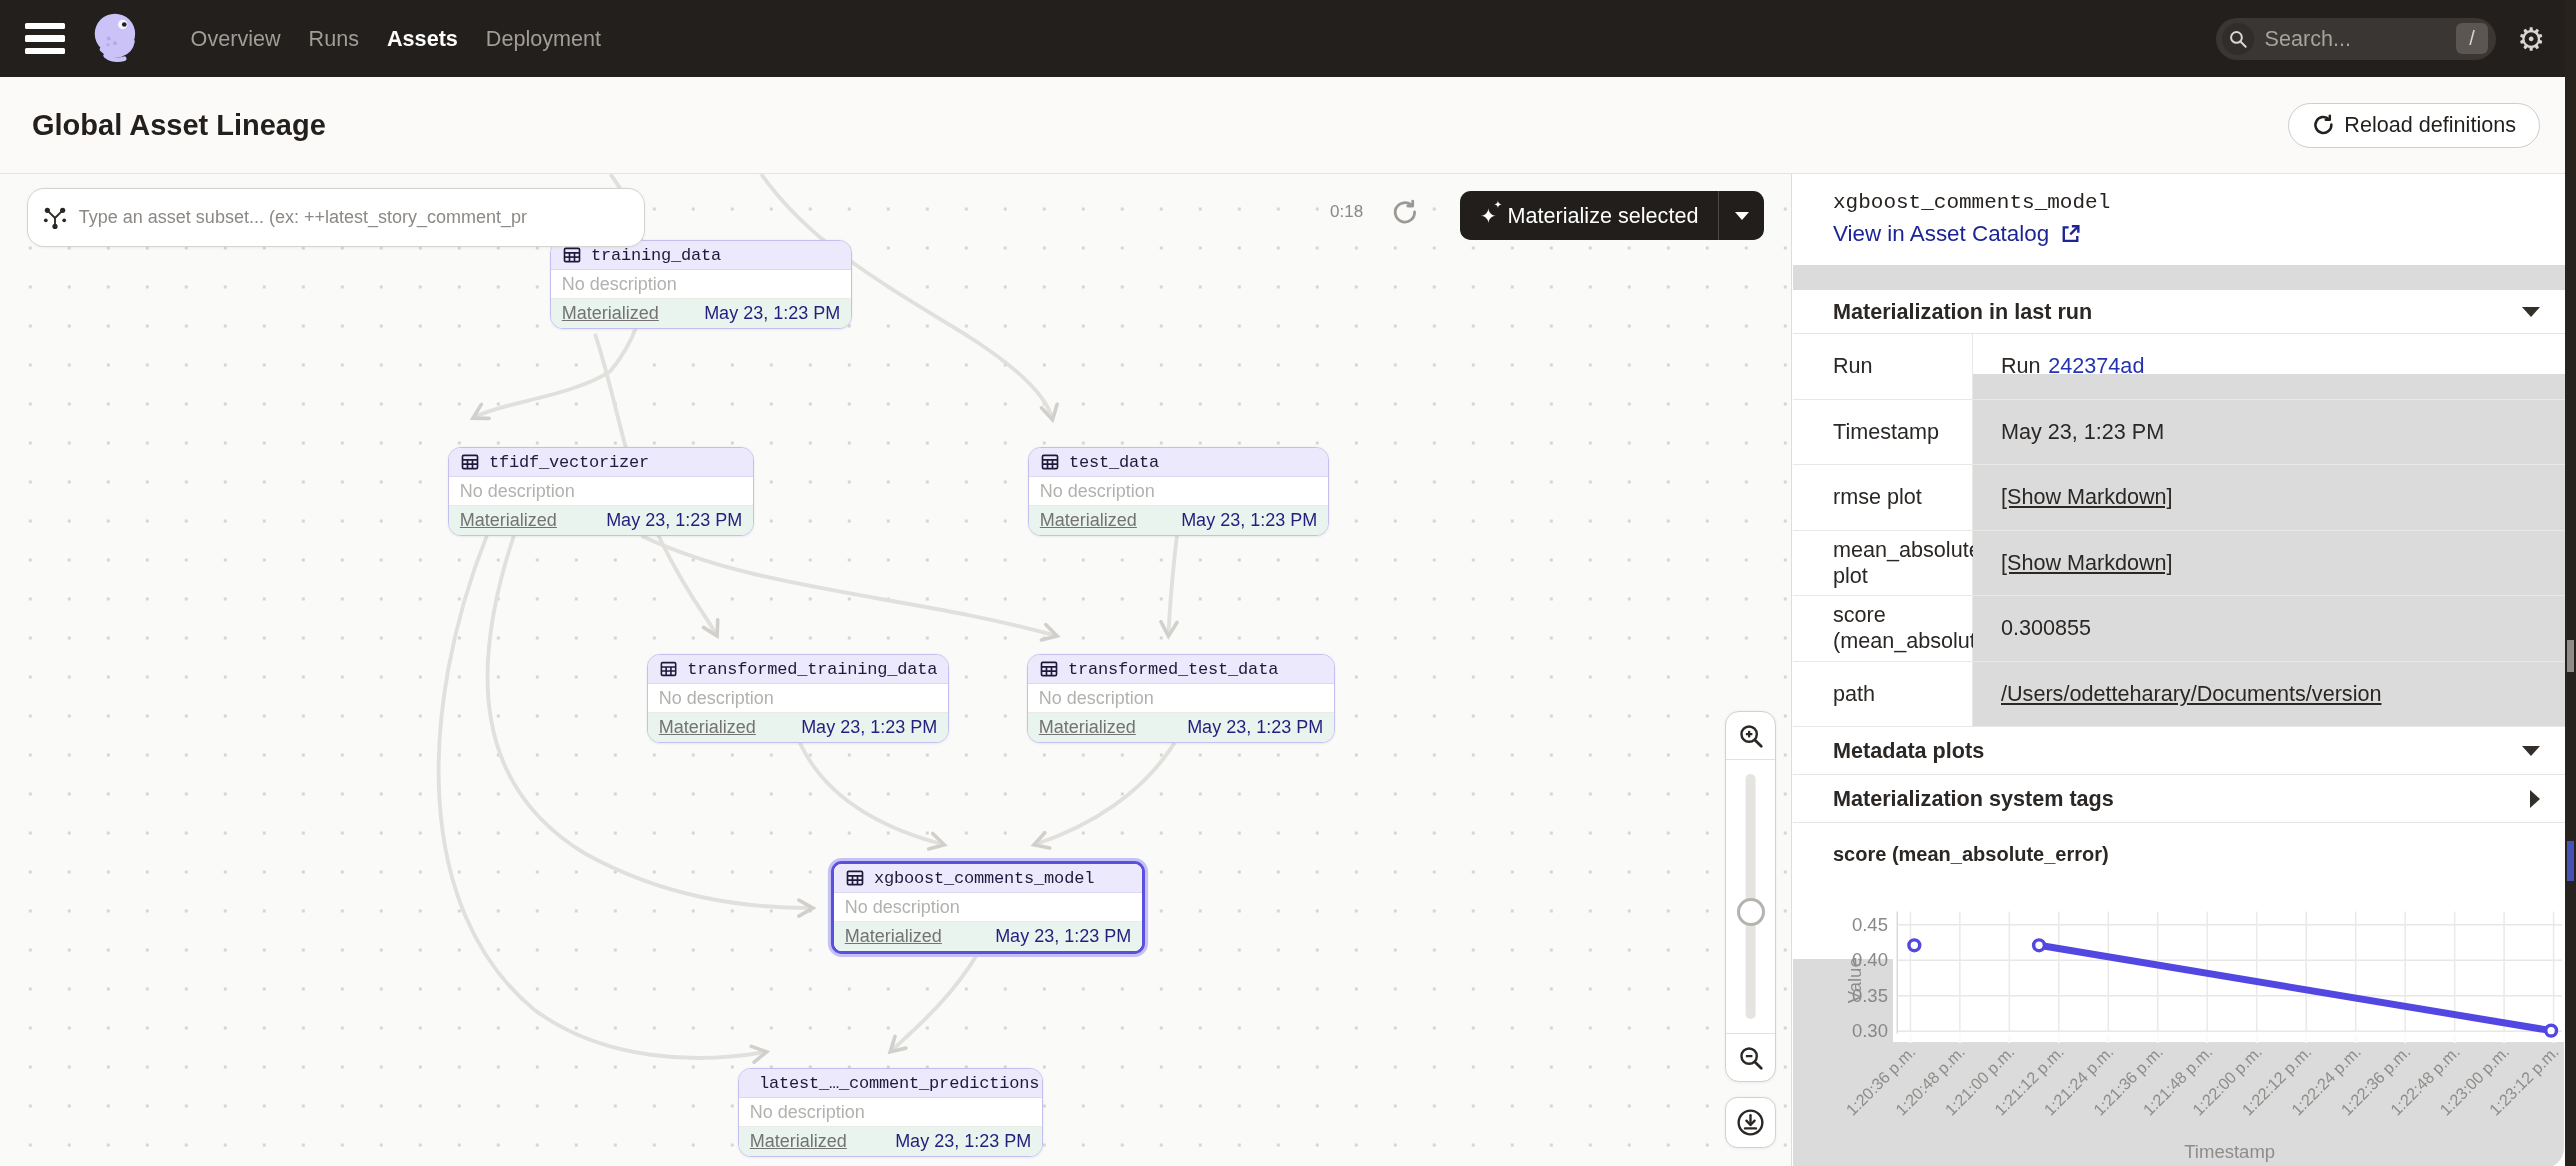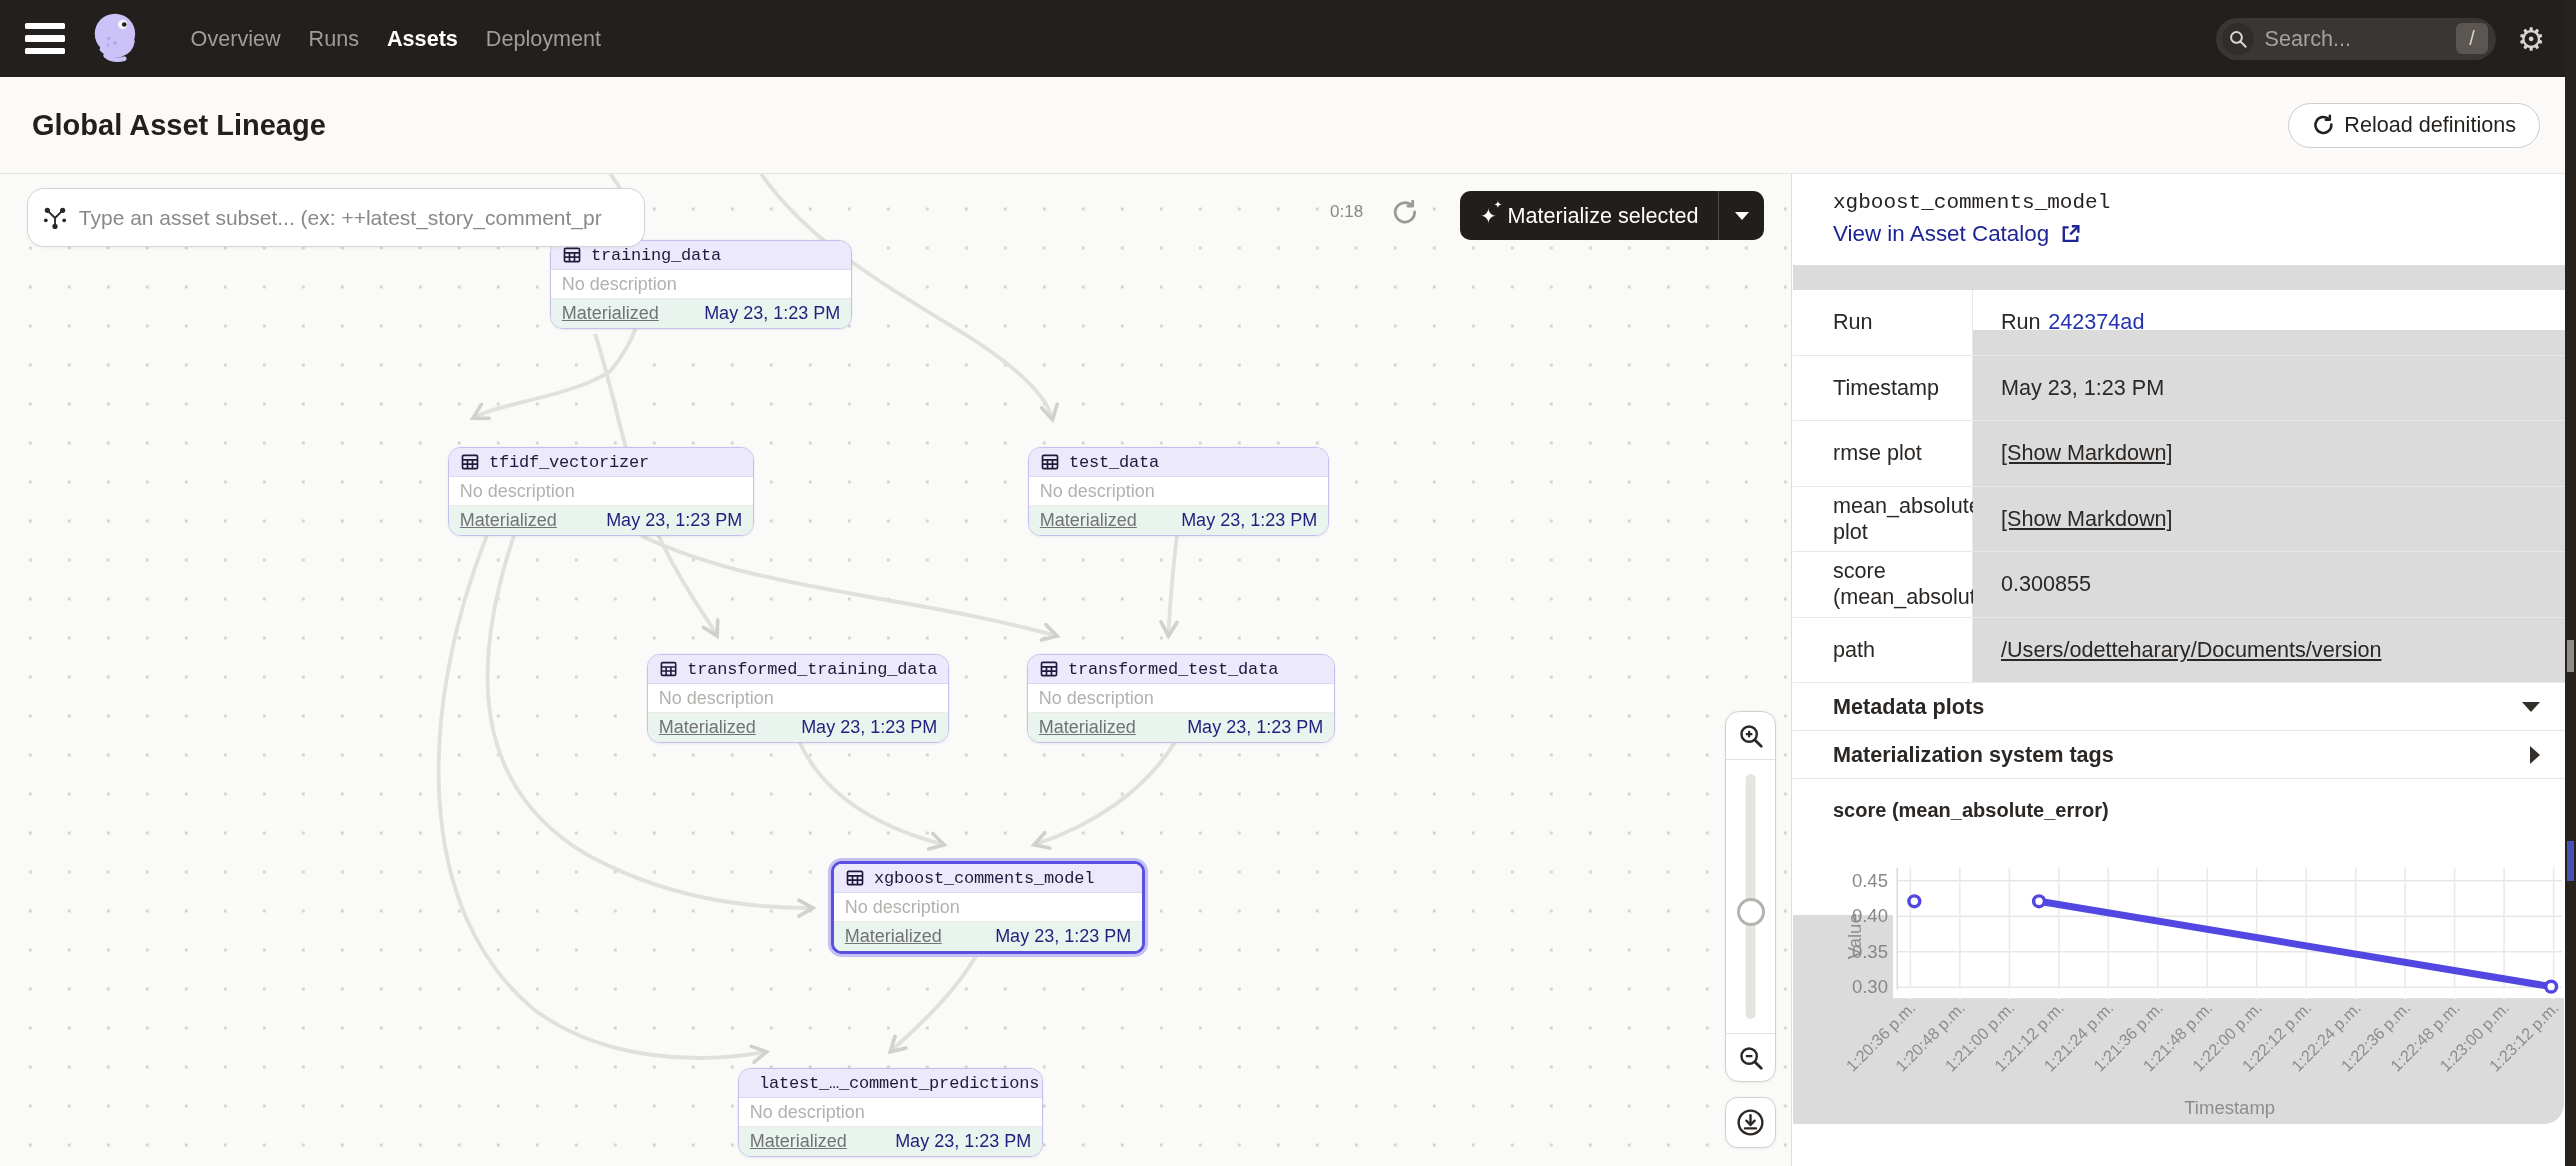"Type an asset subset... (ex:" .subset-input input { font-size: 21px -> 18px }
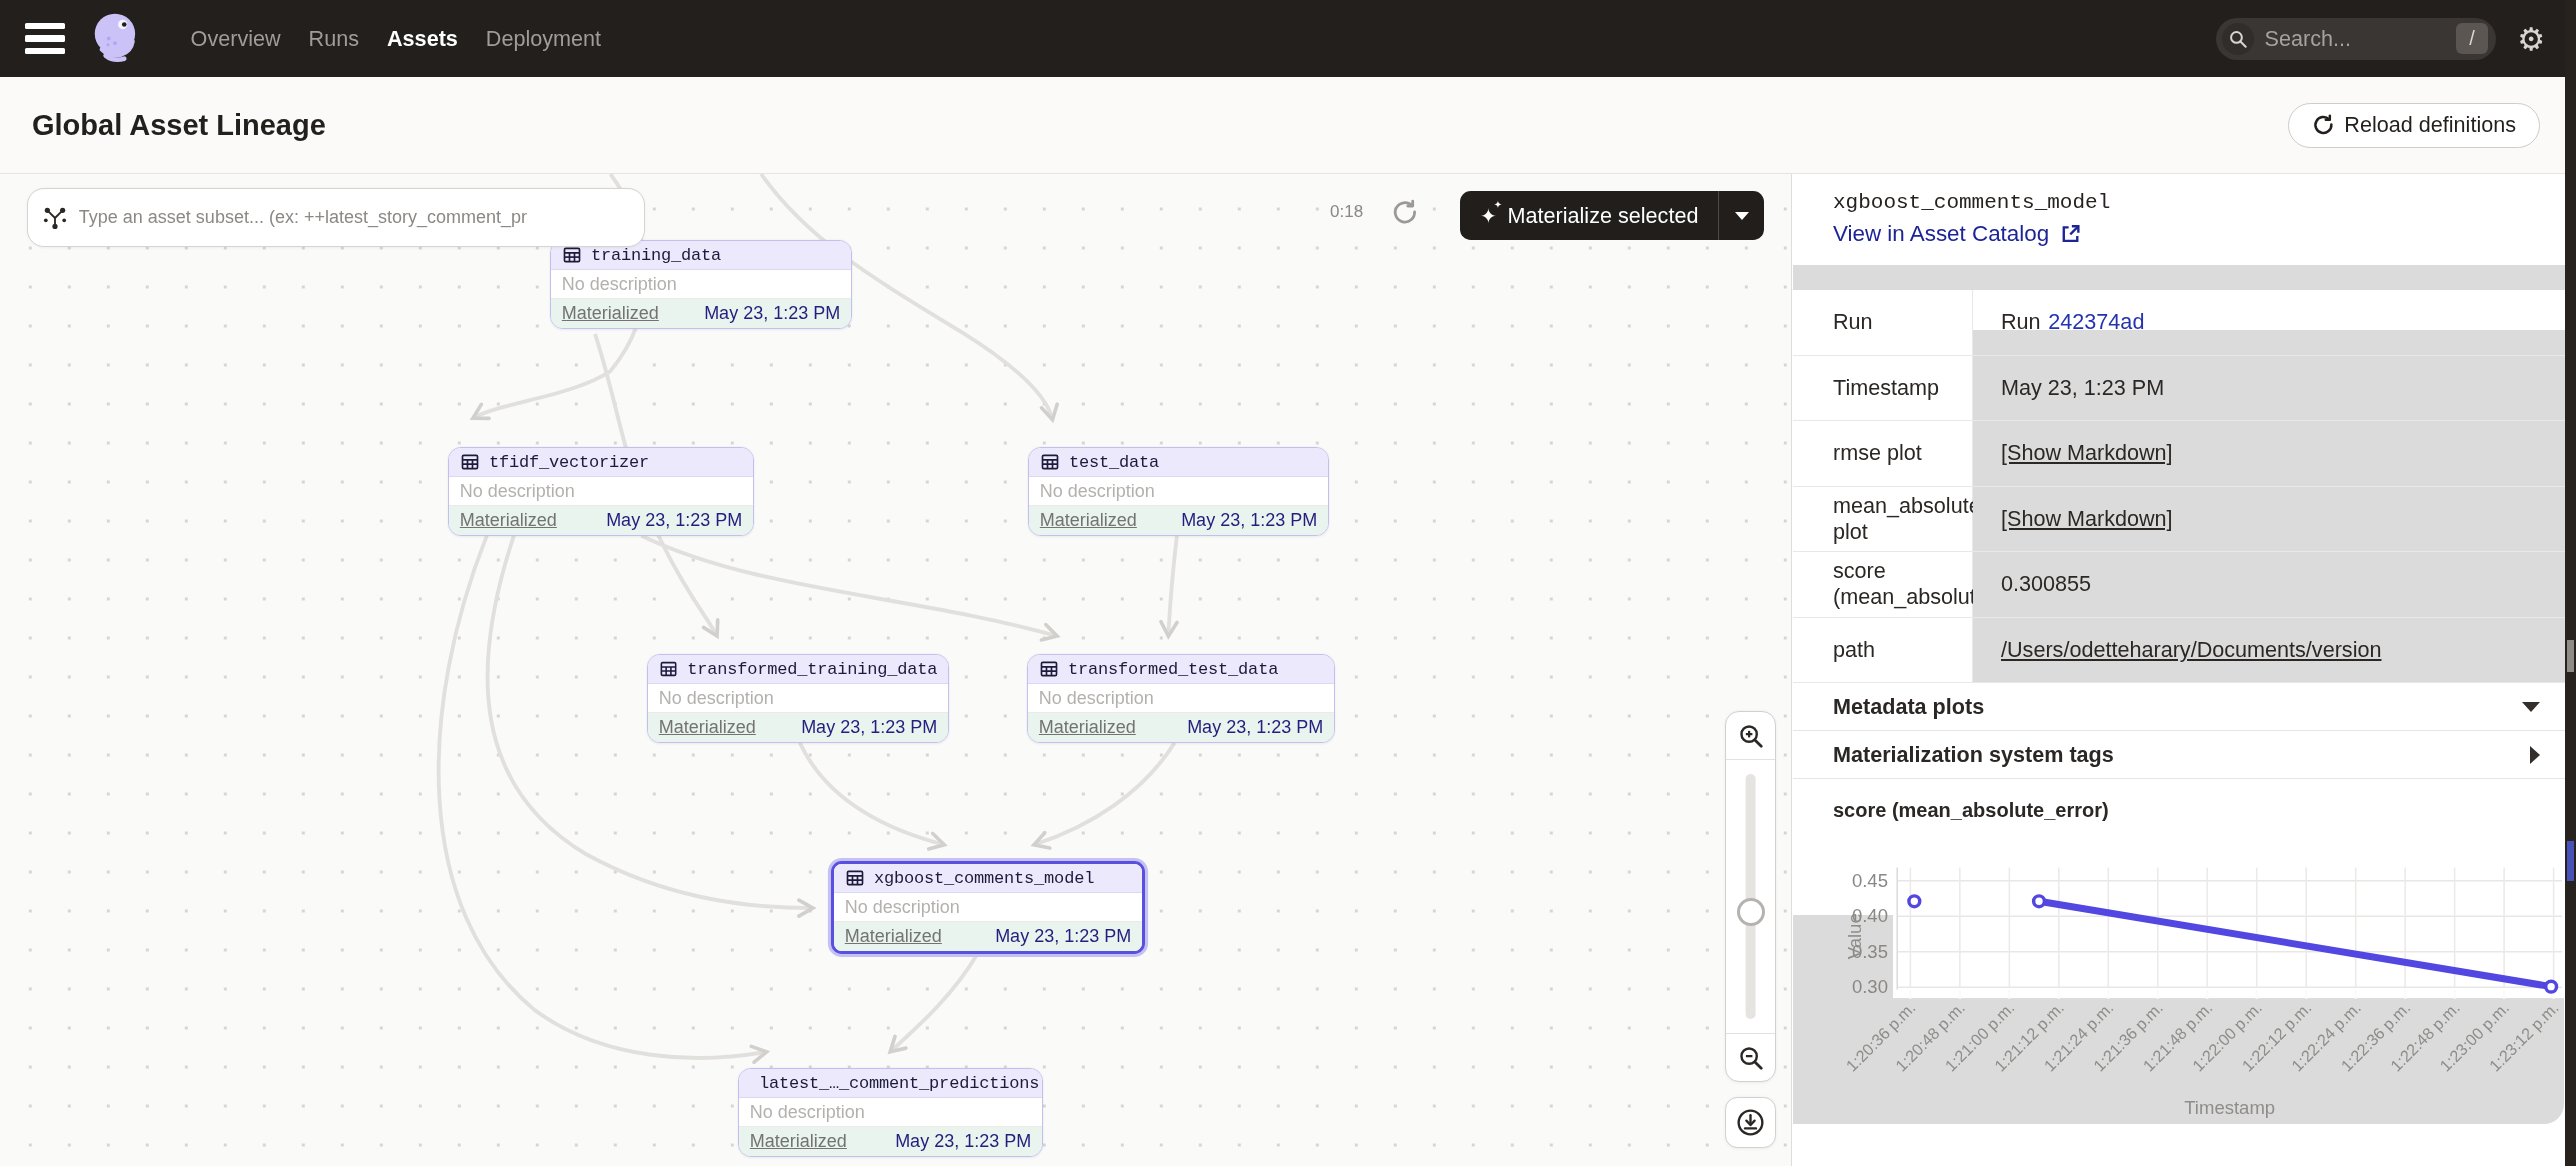"Materialization in last run" div.dp-sec { html: none -> <div> <span>Materialization in last run</span> <span></span> </div> }
